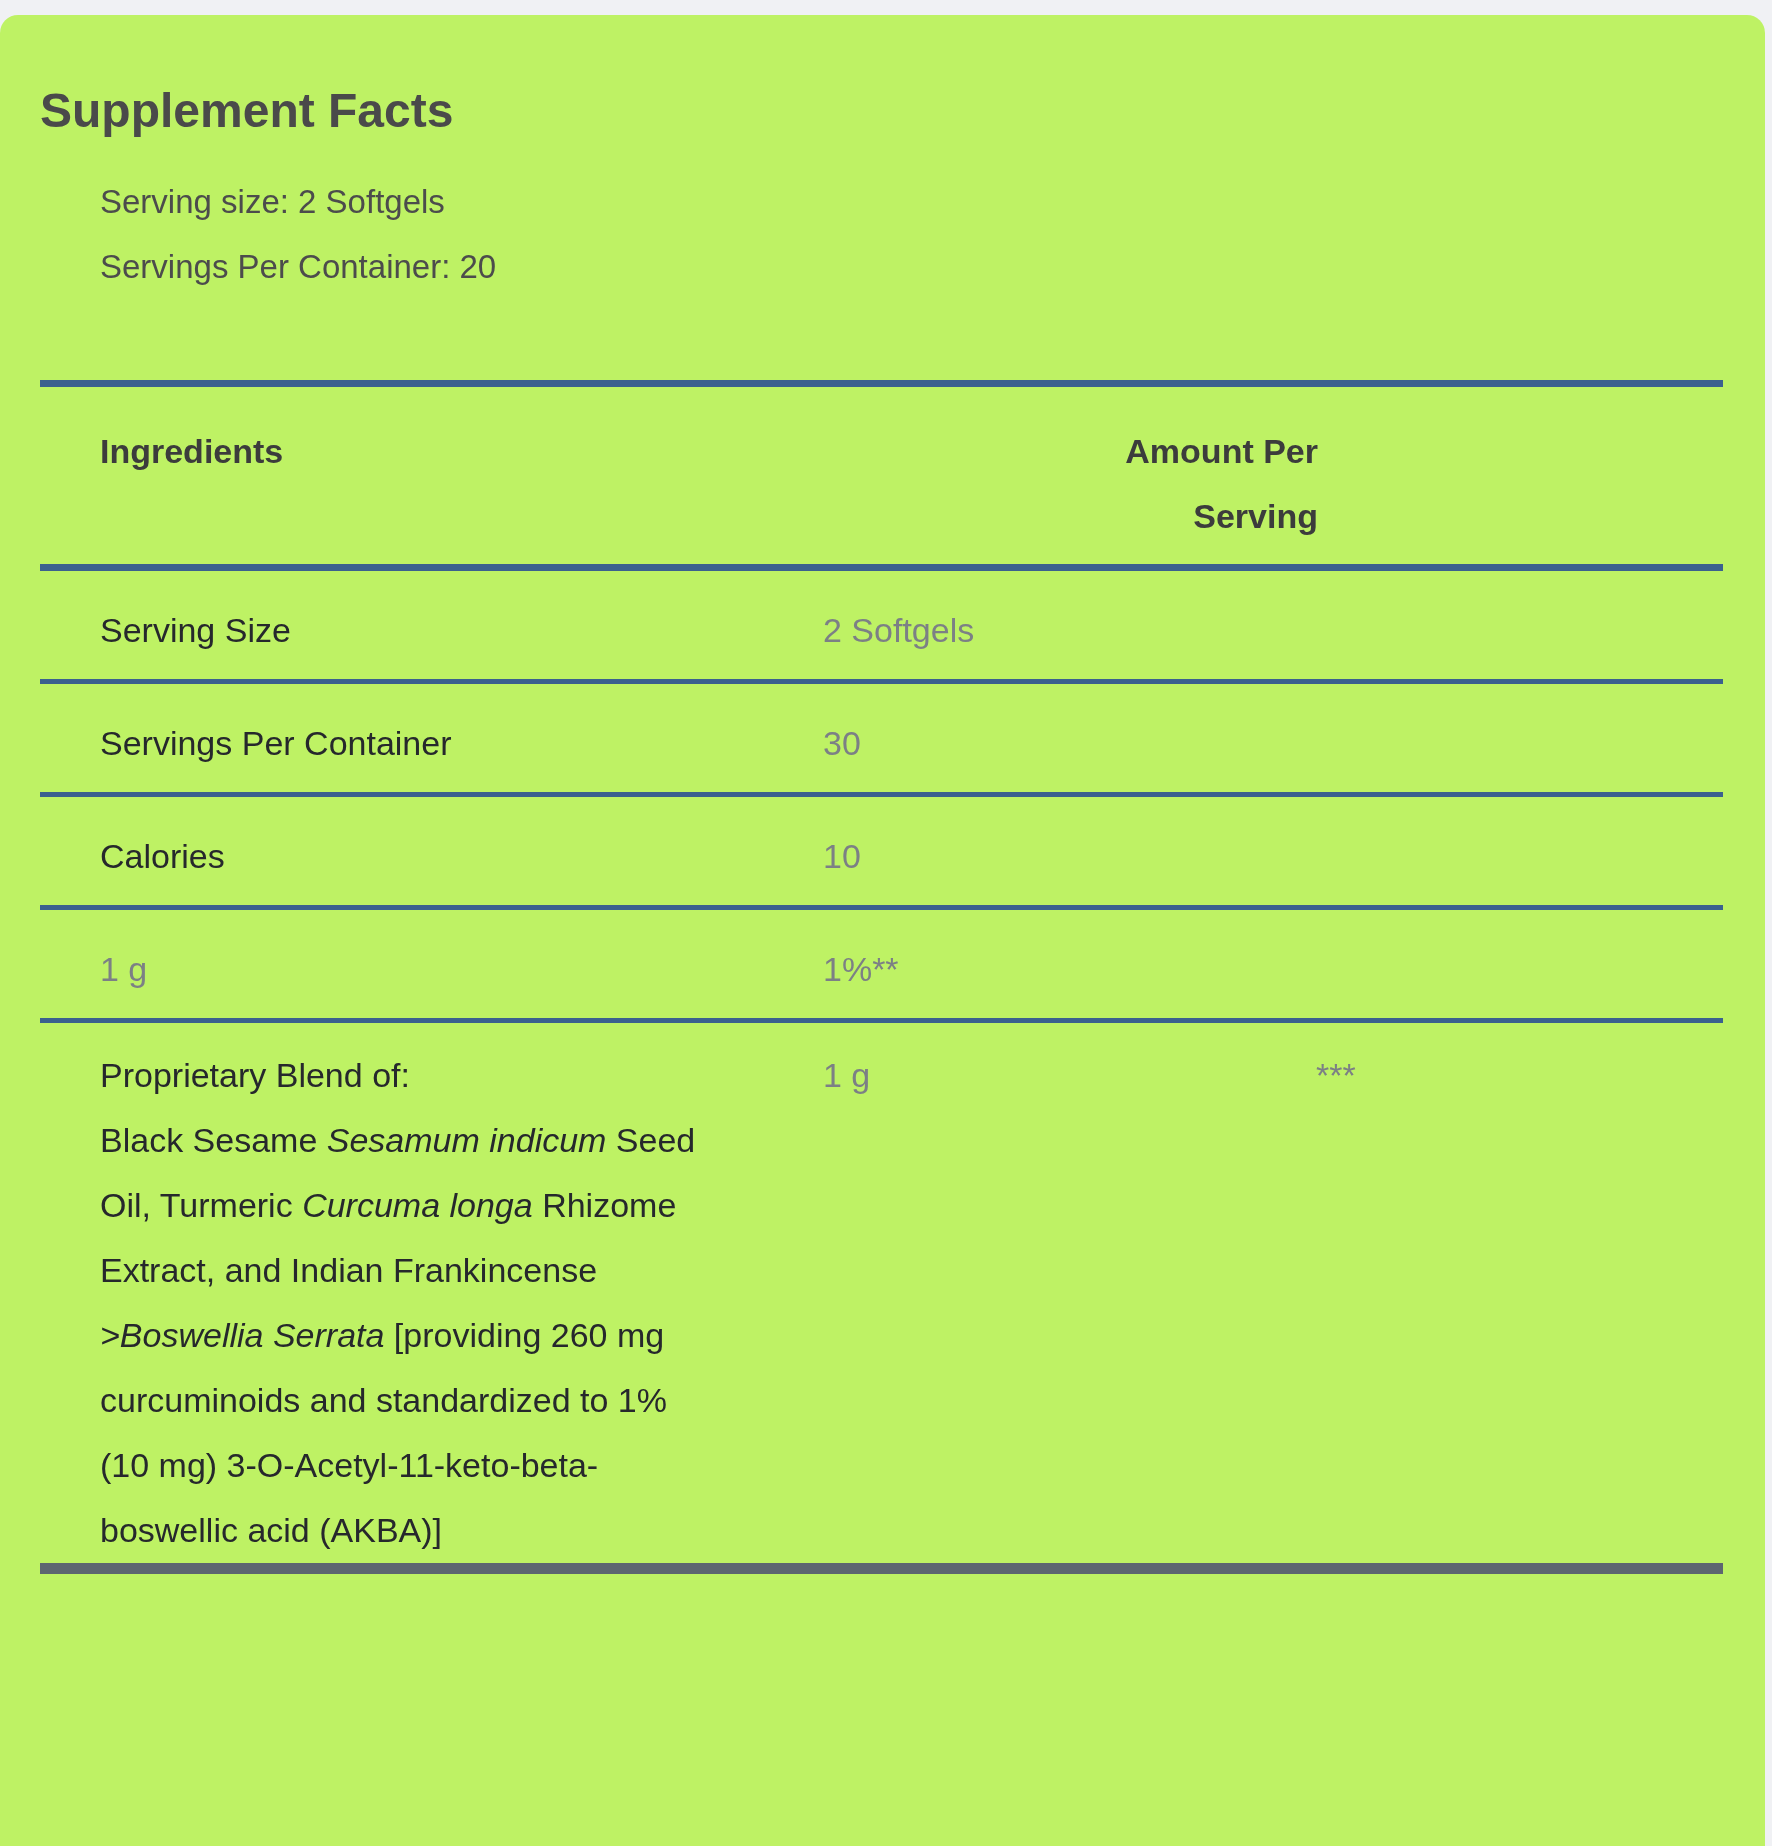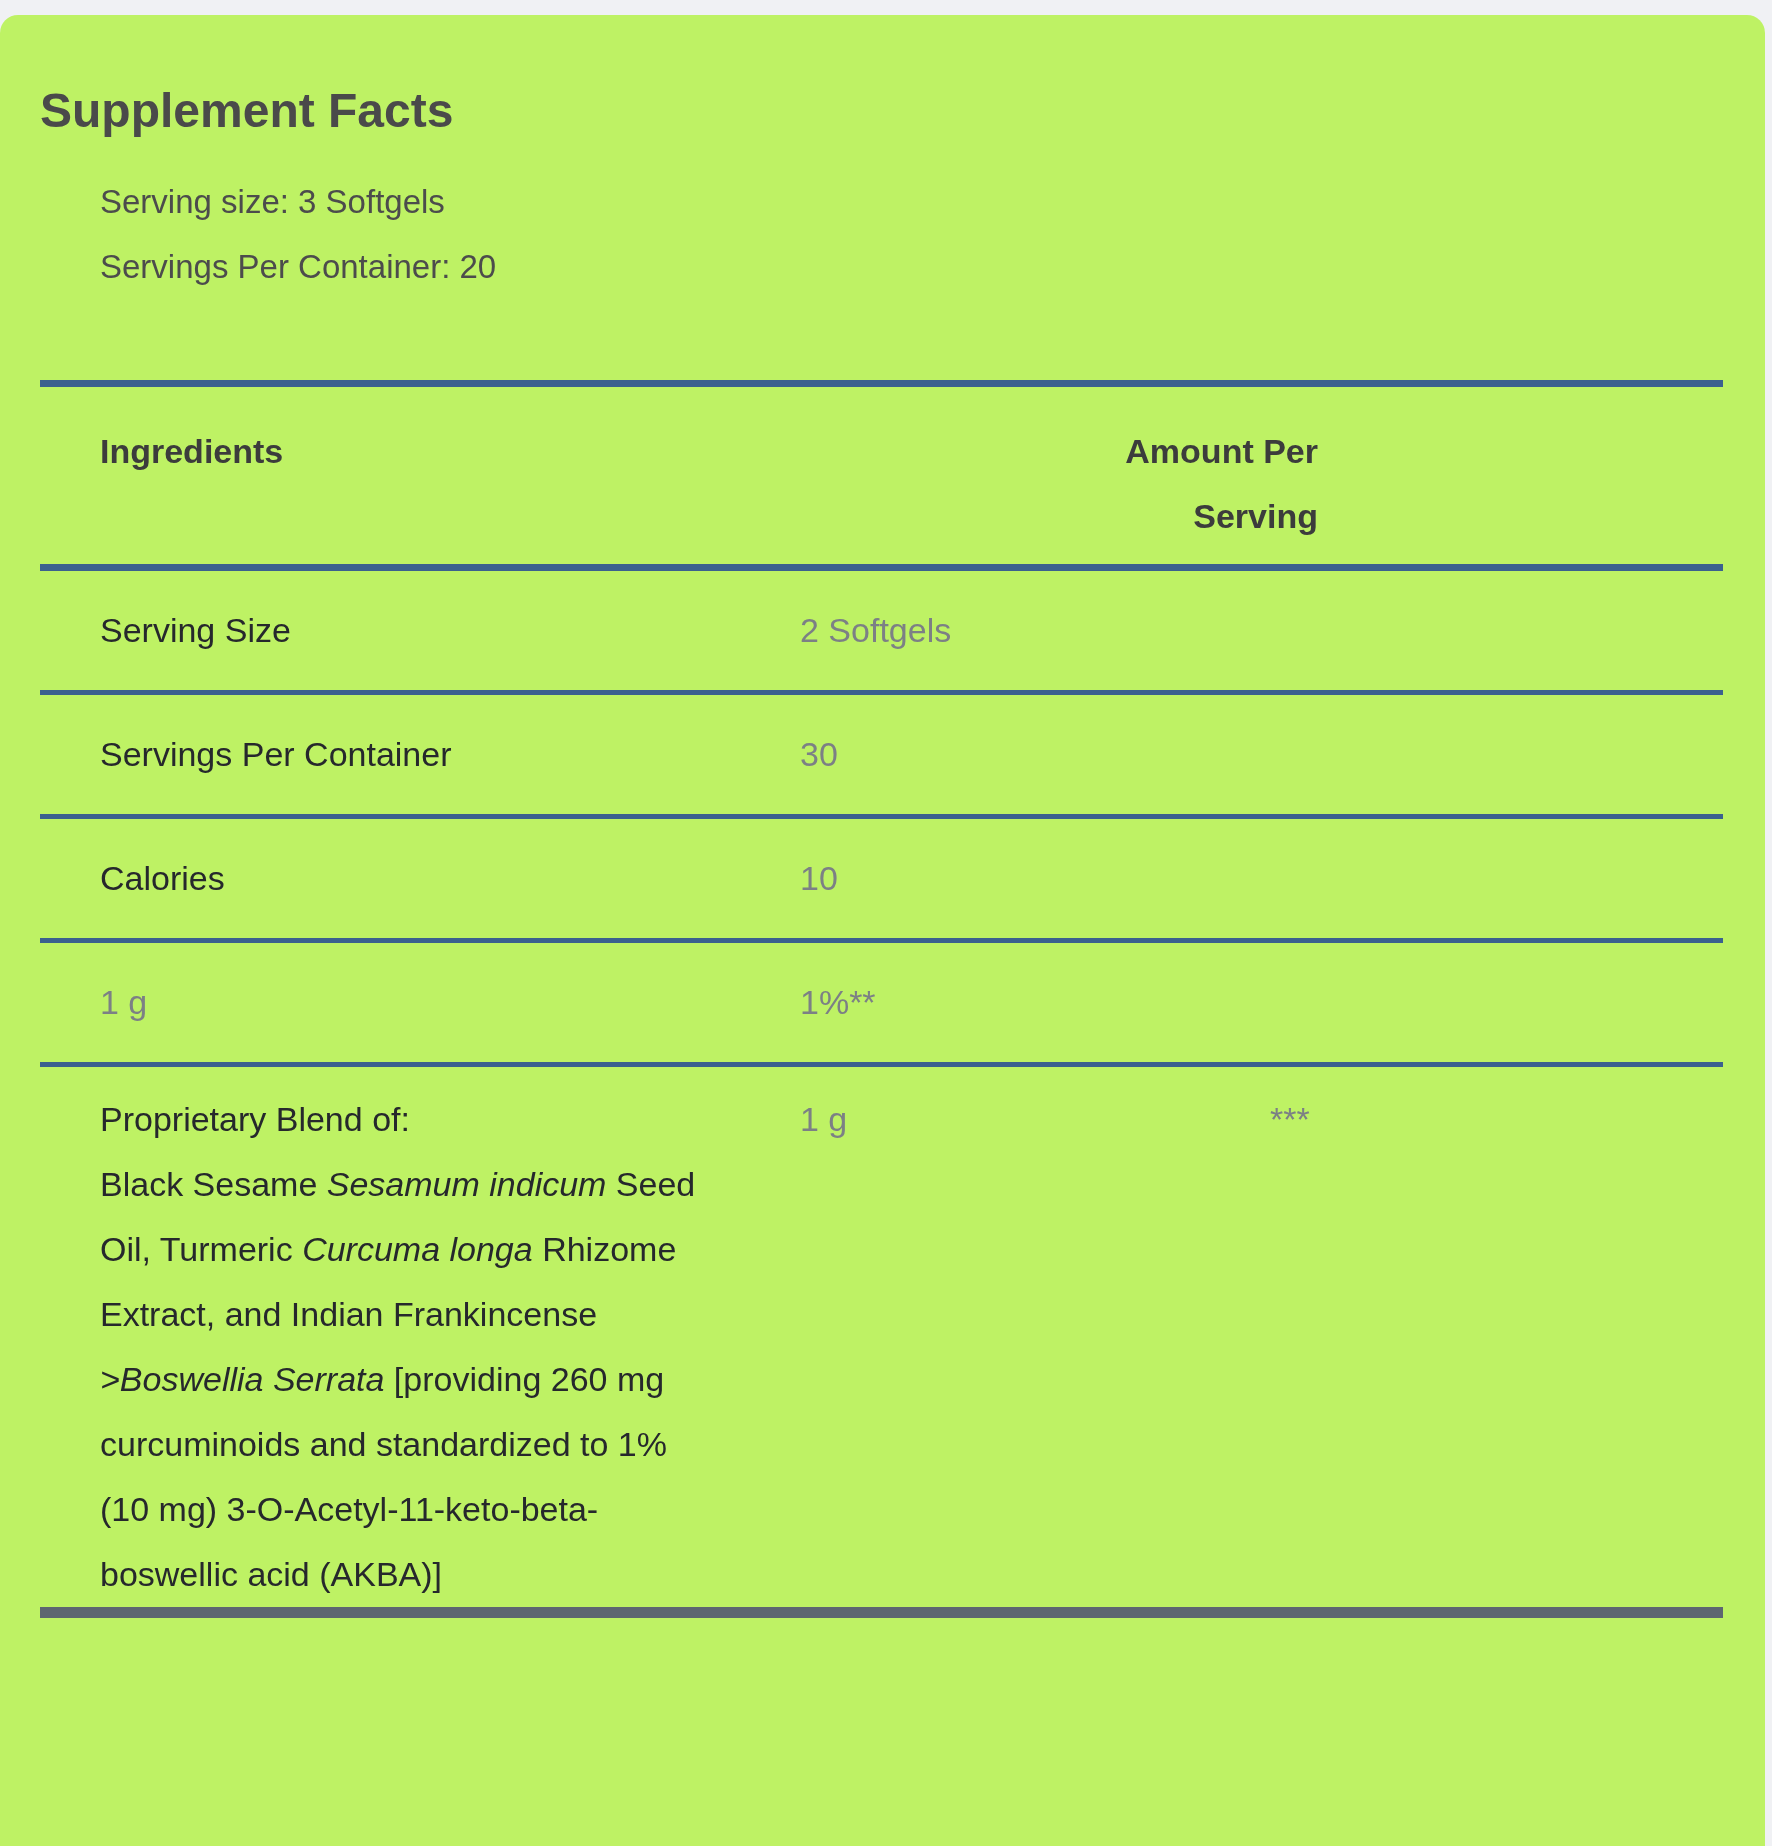"Serving size: 3 Softgels" div.sub { text: 3 -> 2 }
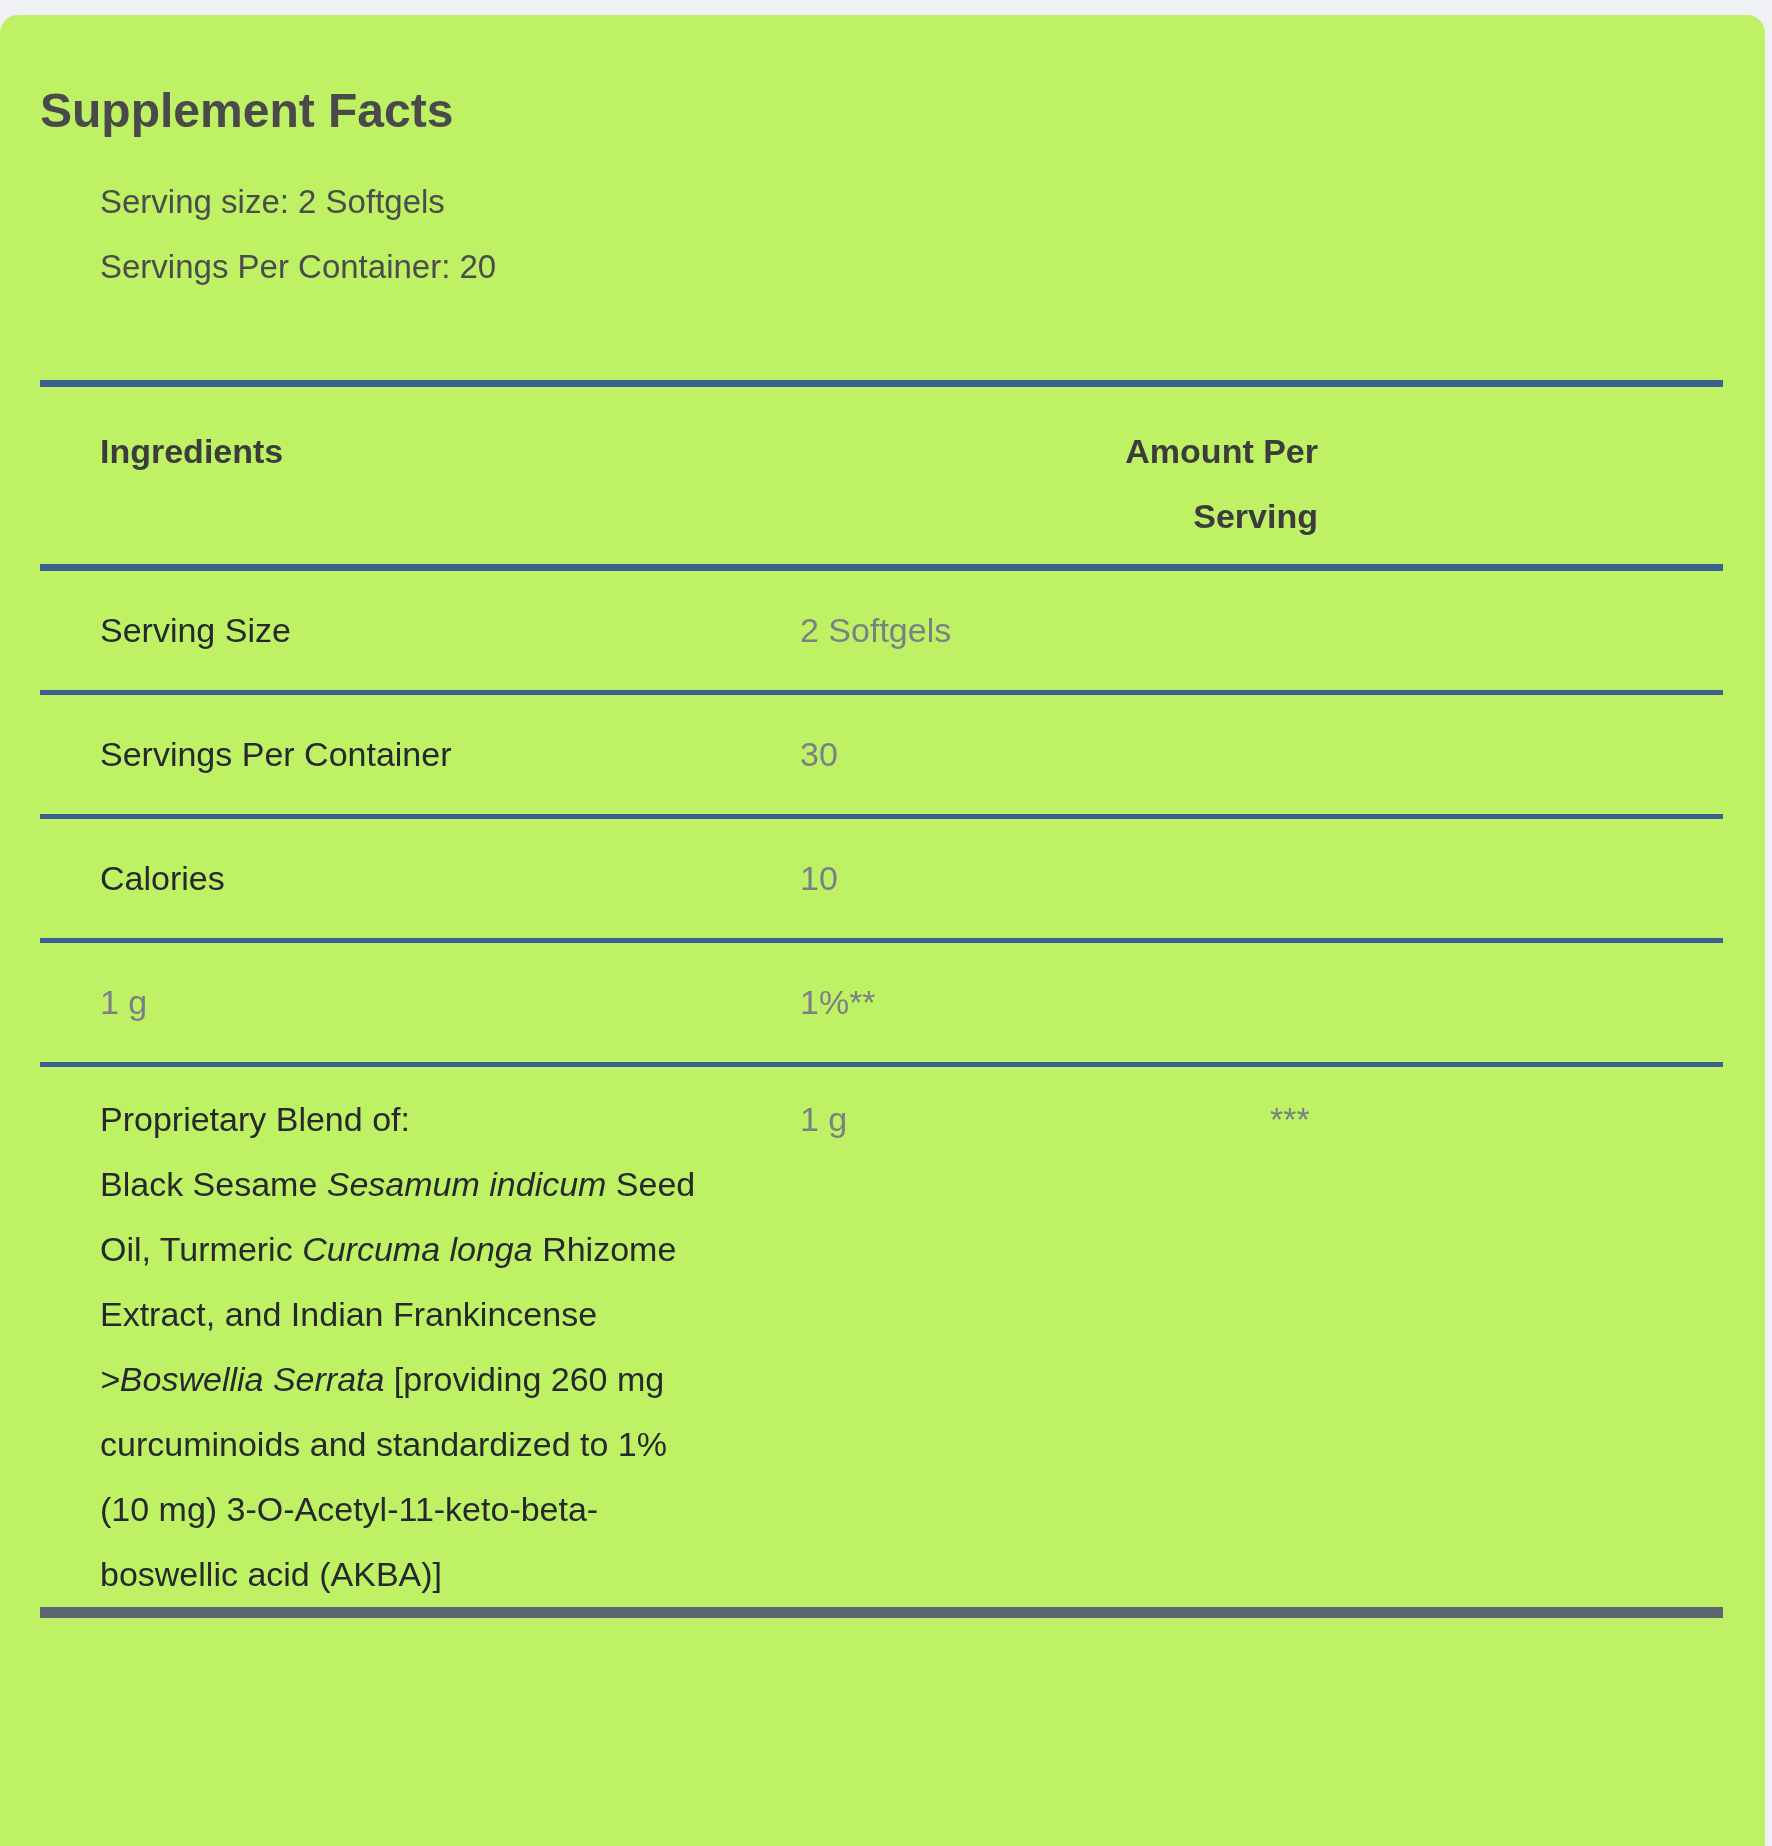"Serving Size" .trow { gap: none -> 23px; padding: 27px 33px 27px 60px -> 27px 33px 16px 60px }
